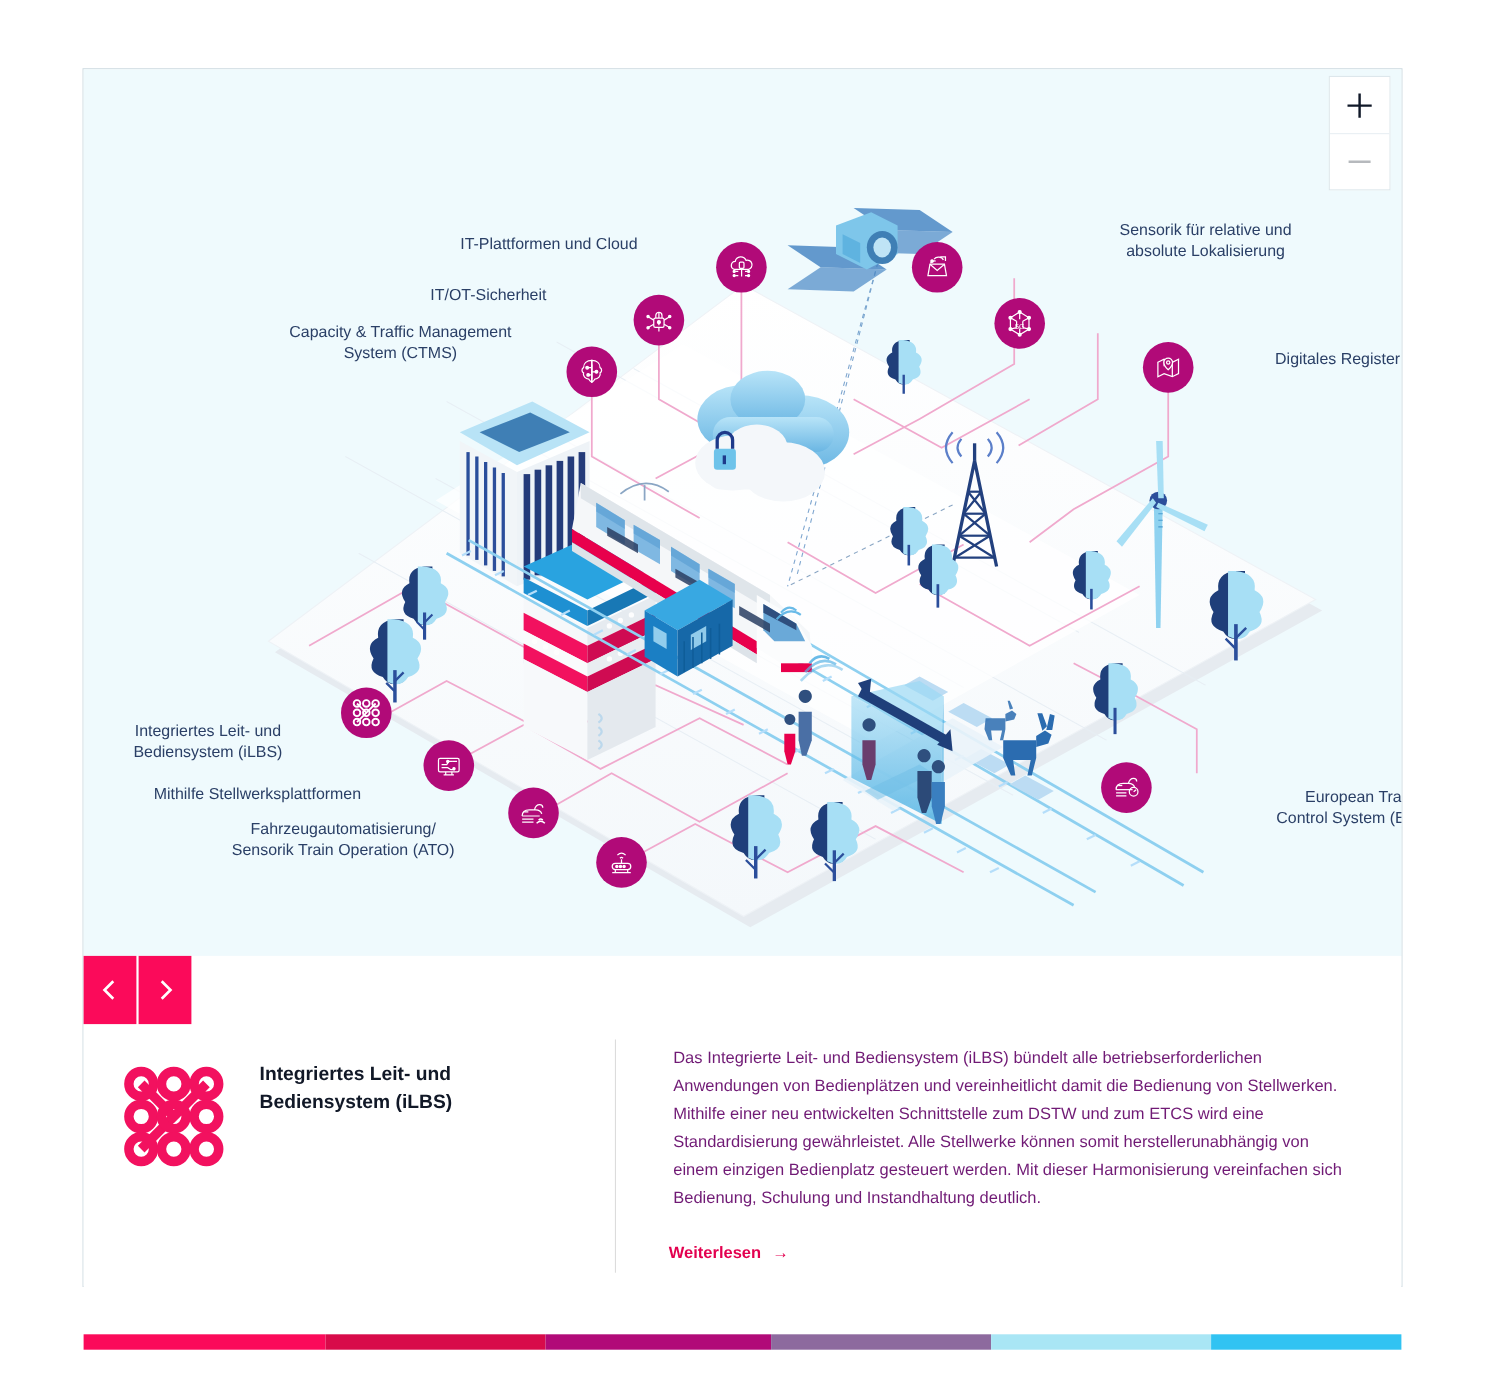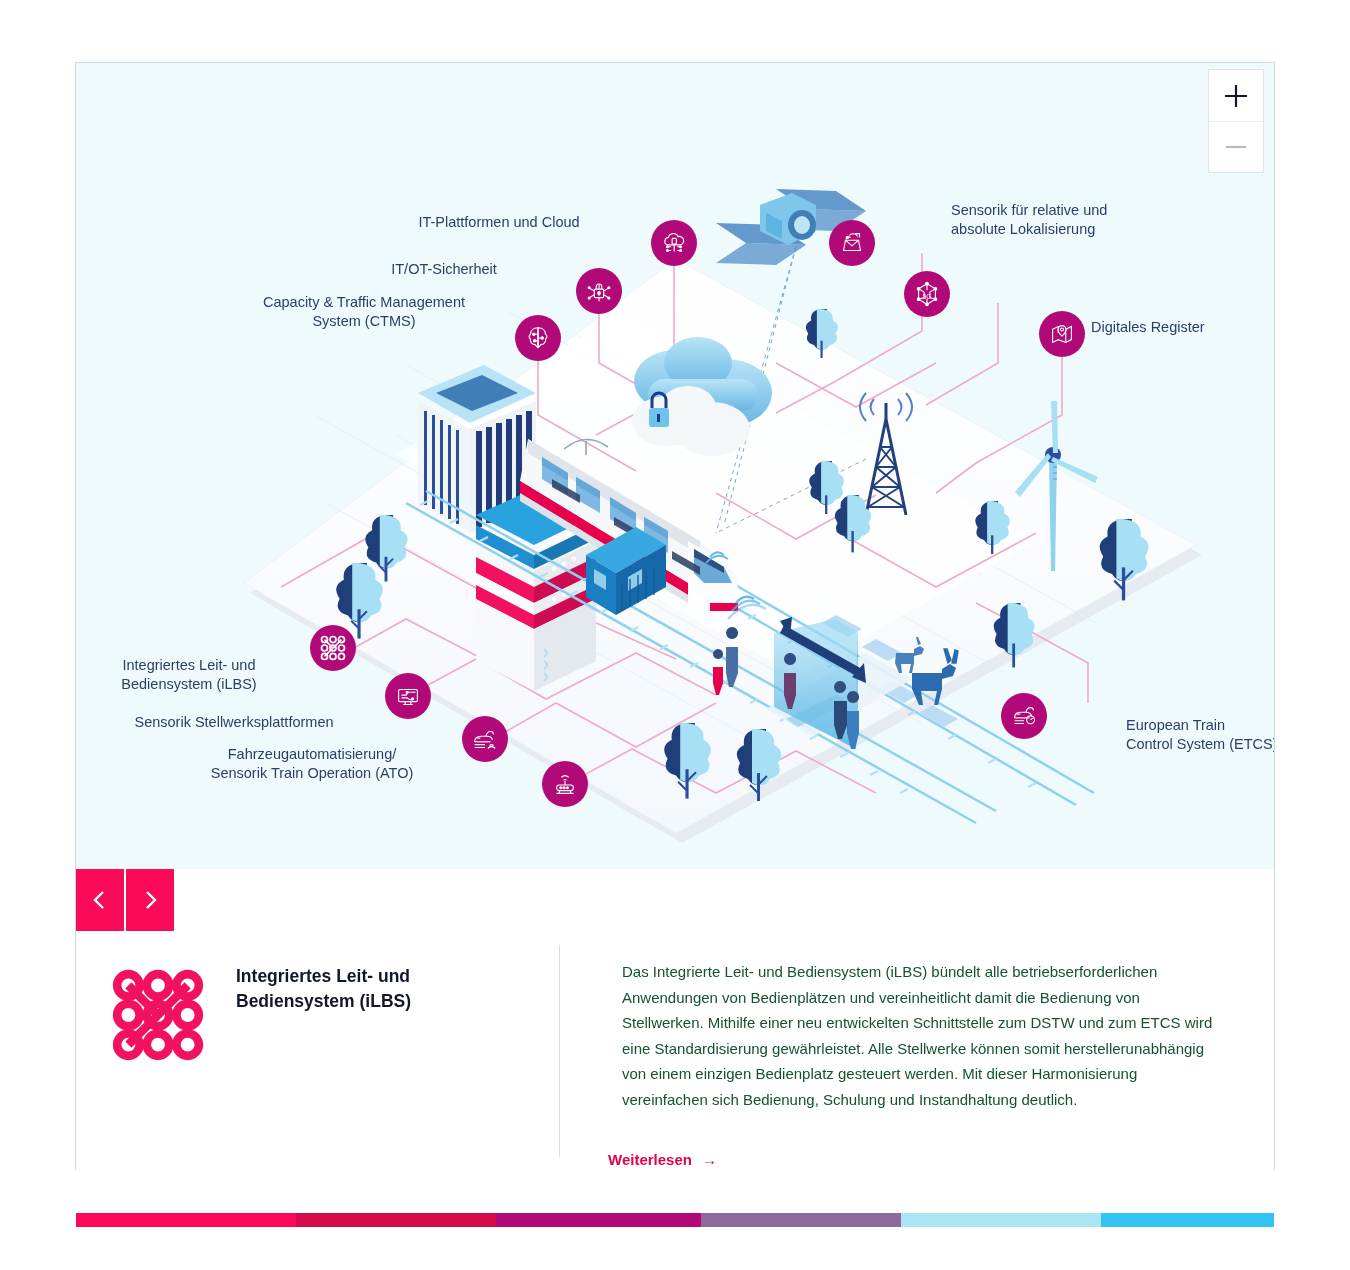"Sensorik für relative und" .lbl.l { text-align: left -> center }
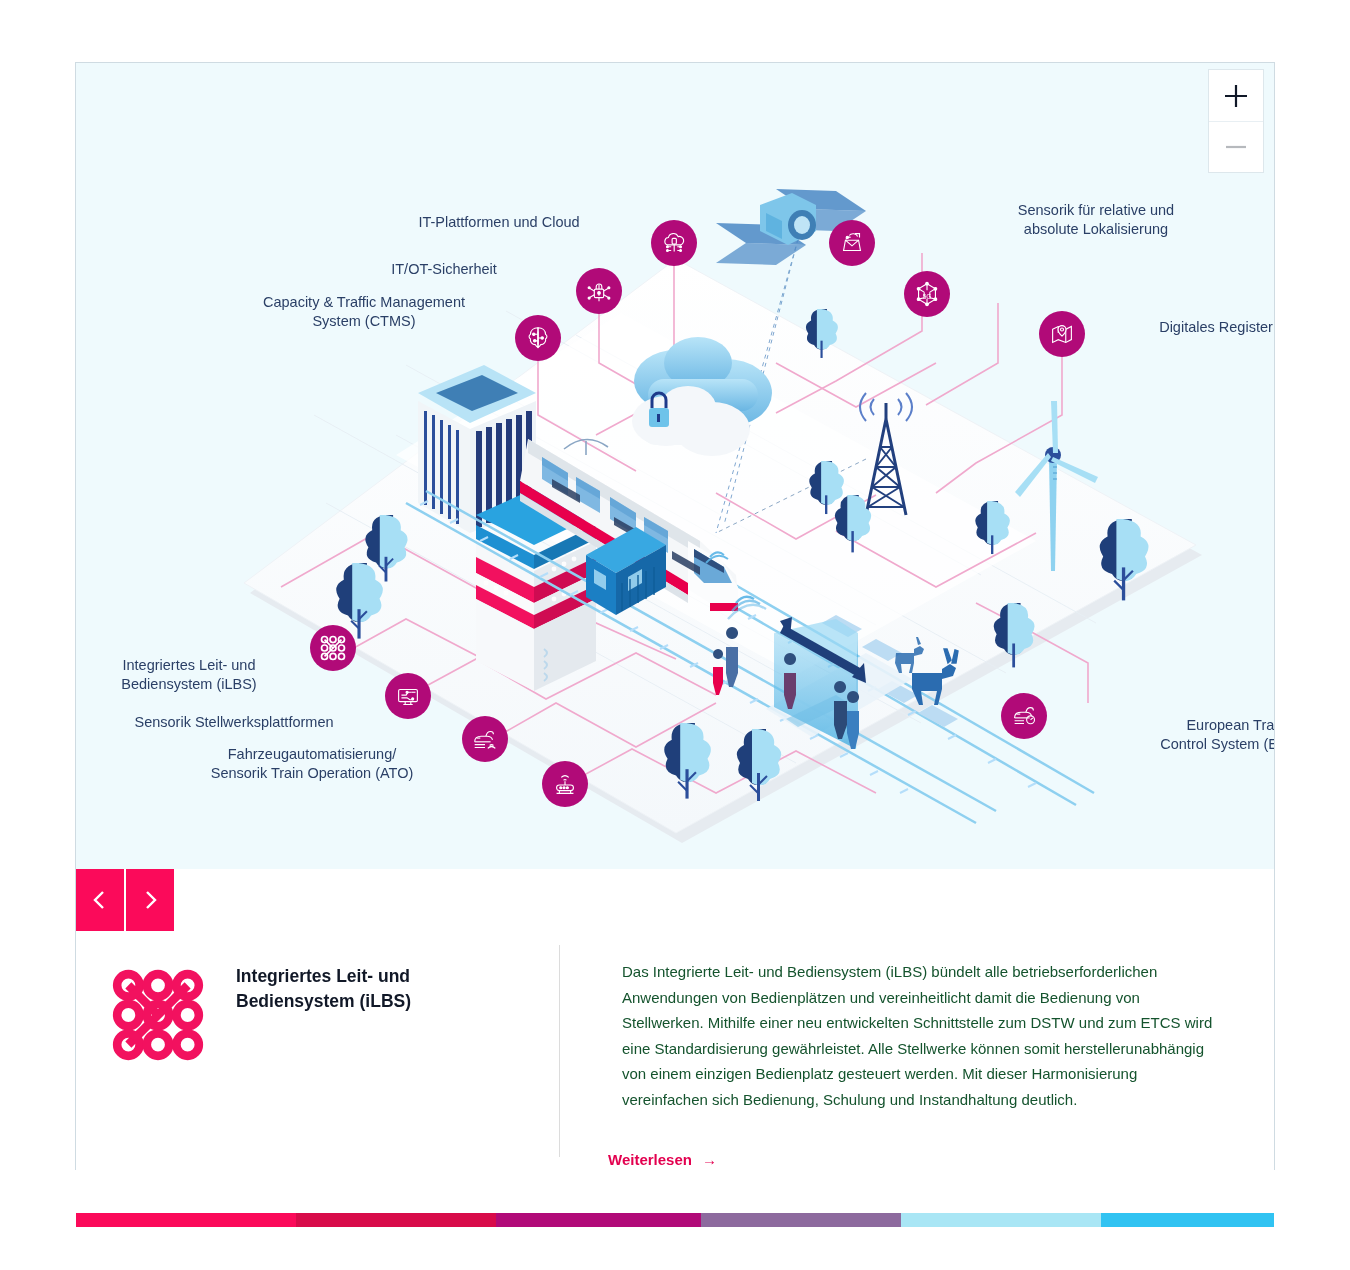"Sensorik Stellwerksplattformen" div.lbl { text: Sensorik -> Mithilfe }
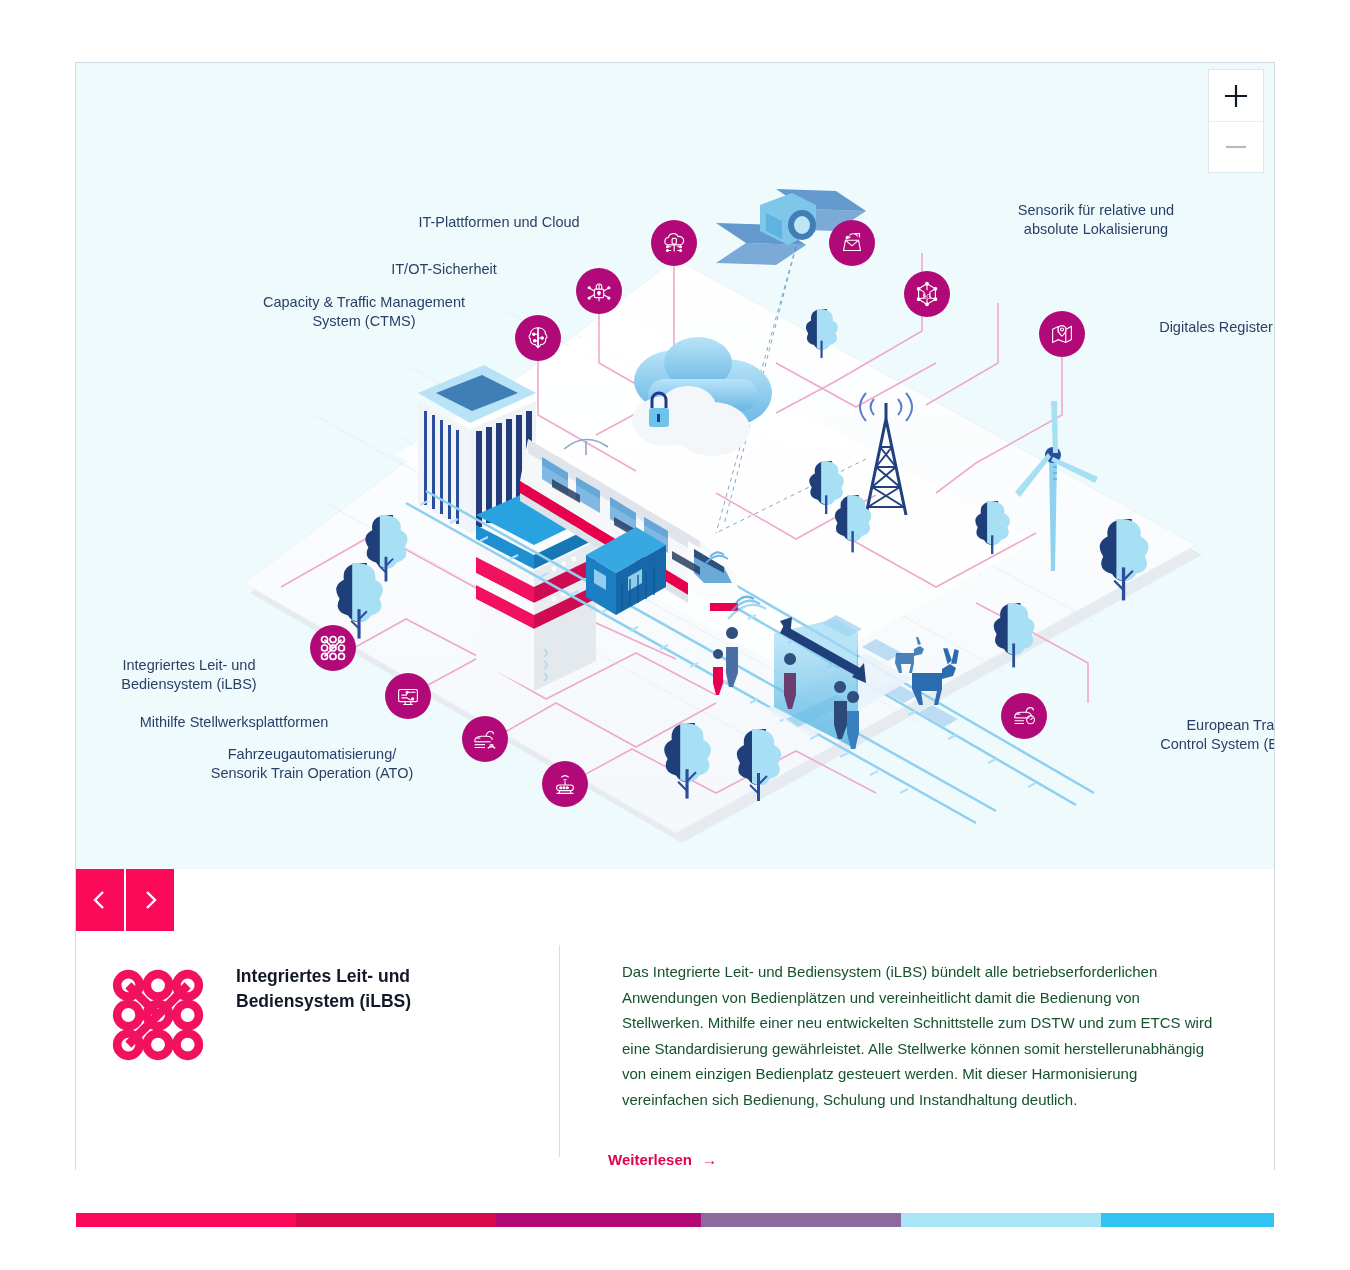"Das Integrierte Leit- und Bediensystem" .card-body { color: #14532d -> #701a75; margin: 14px -> 4px }
